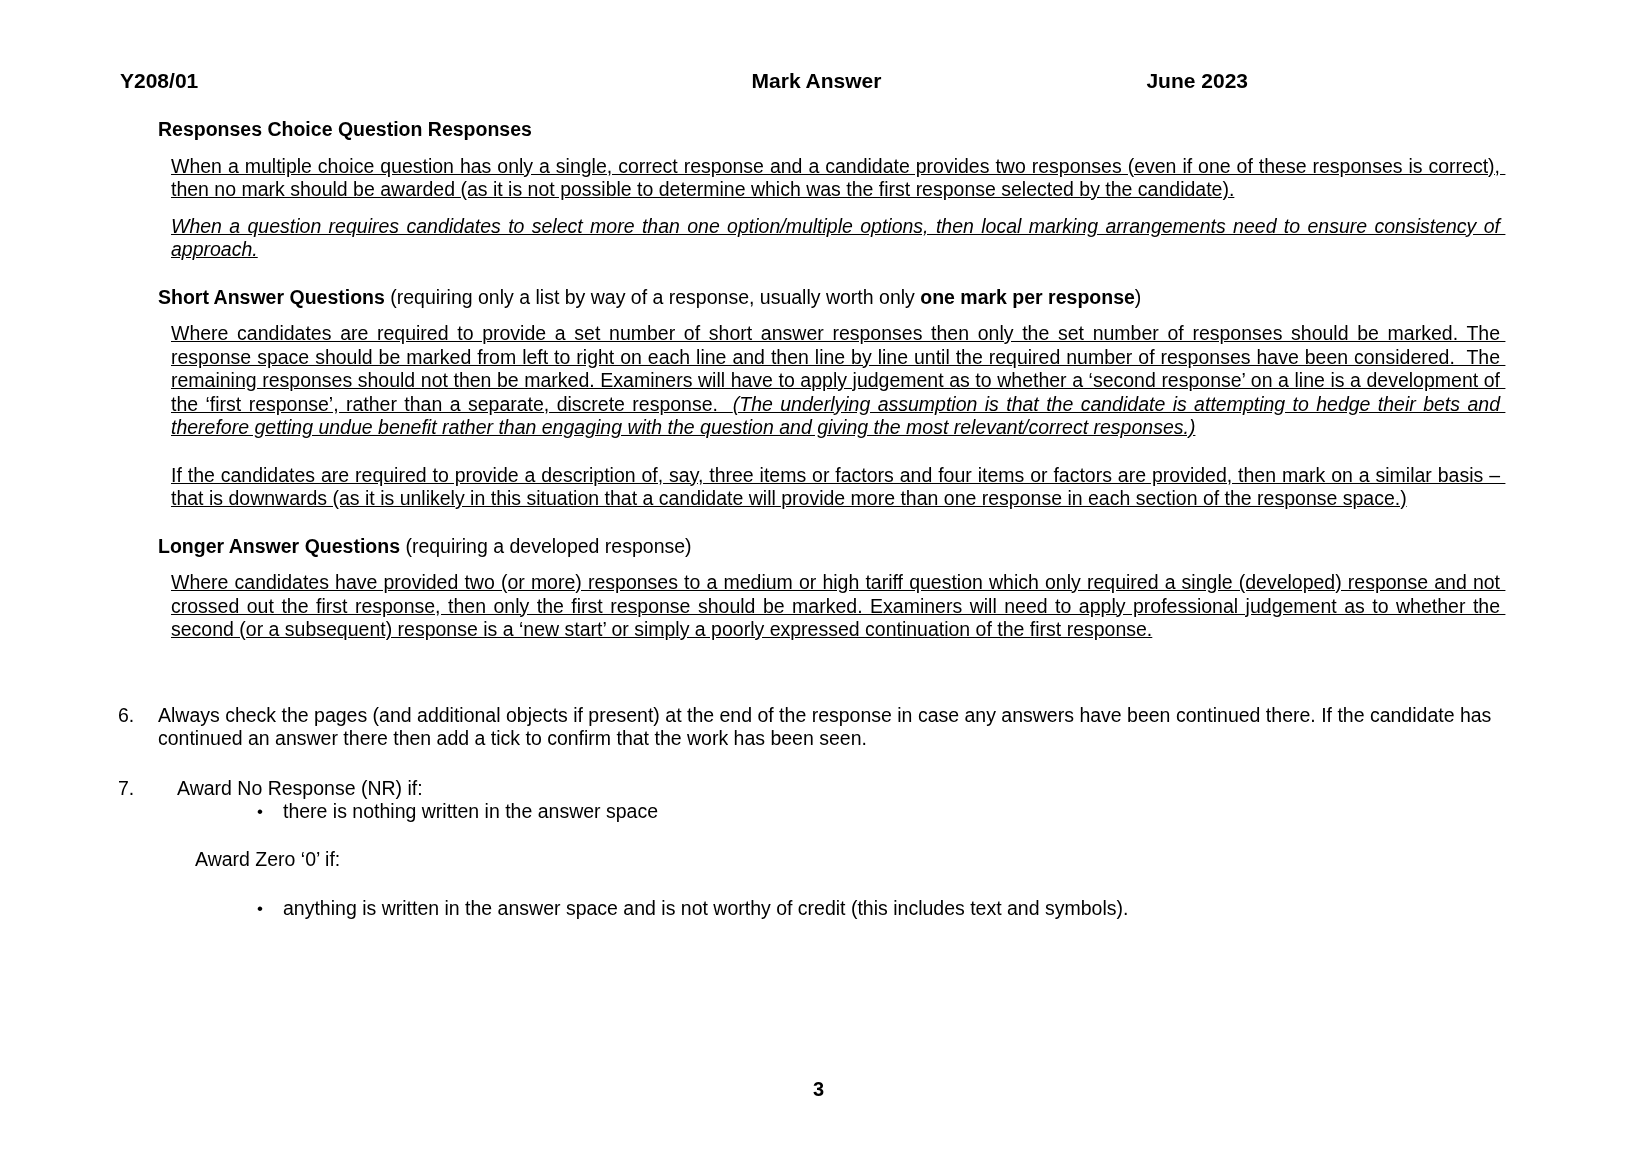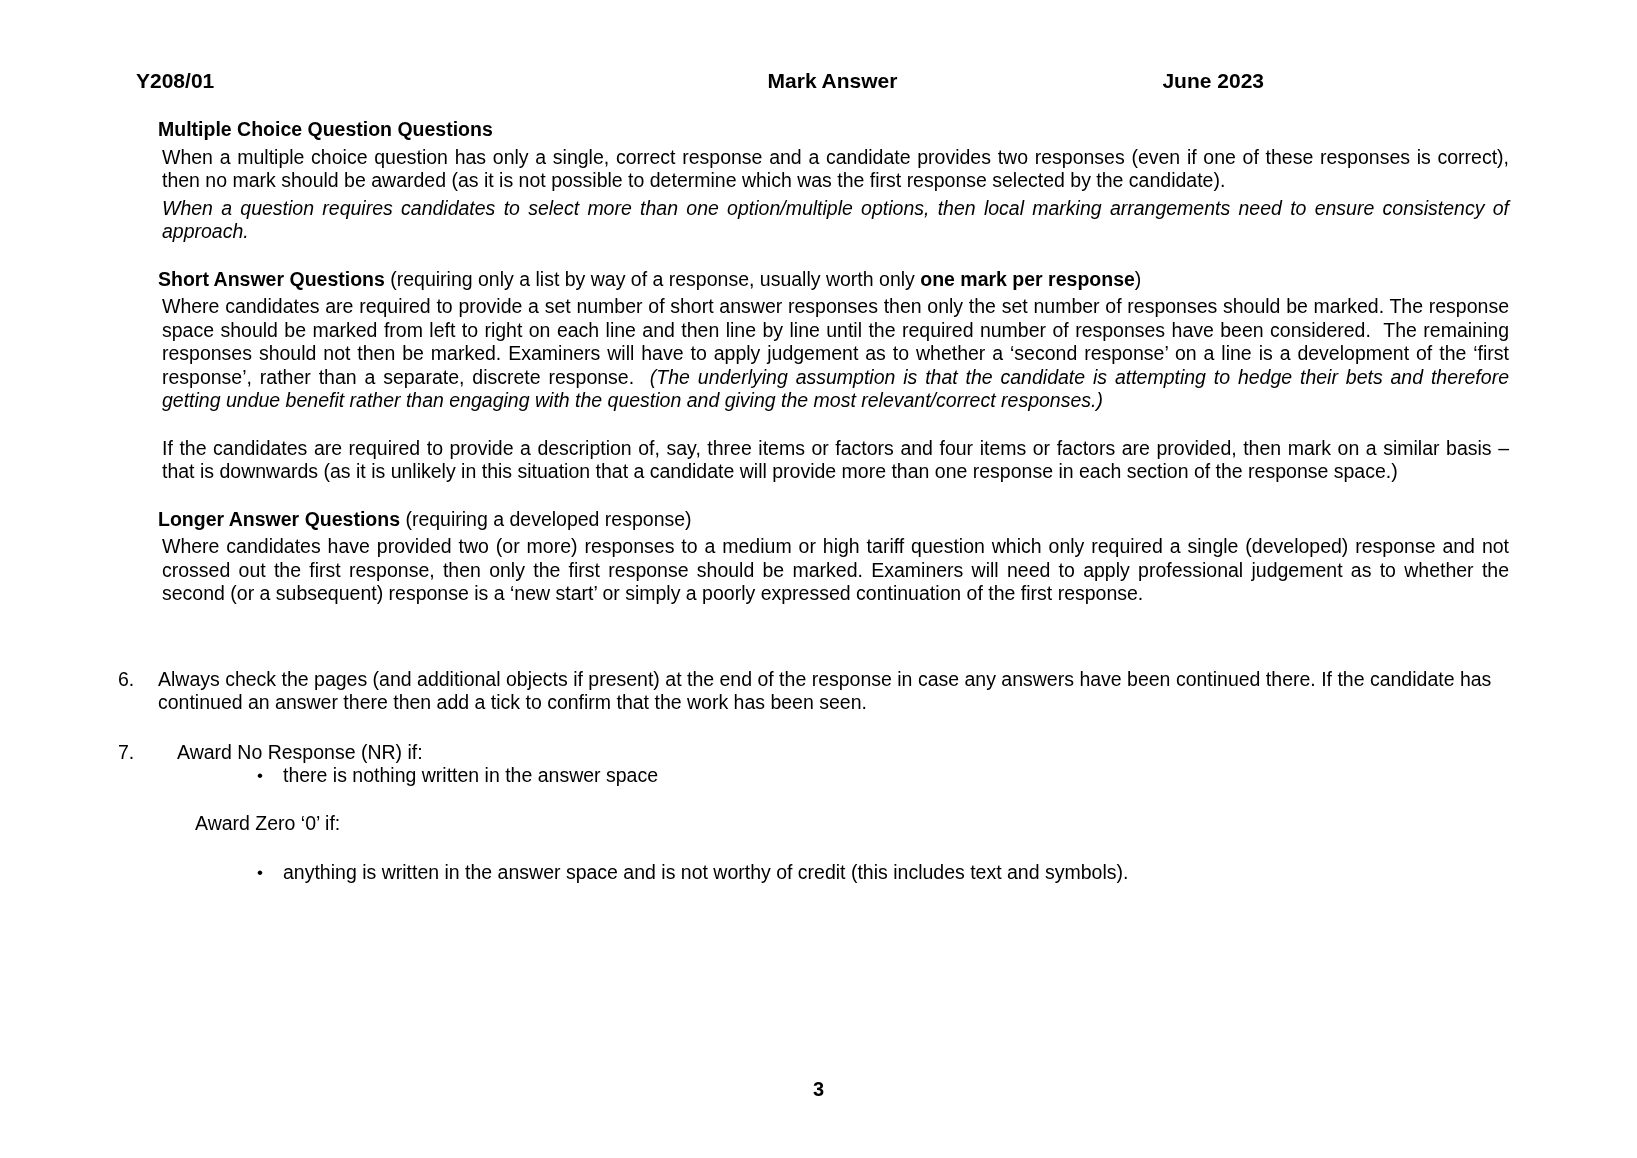"Y208/01" .doc-header { left: 136px -> 120px }
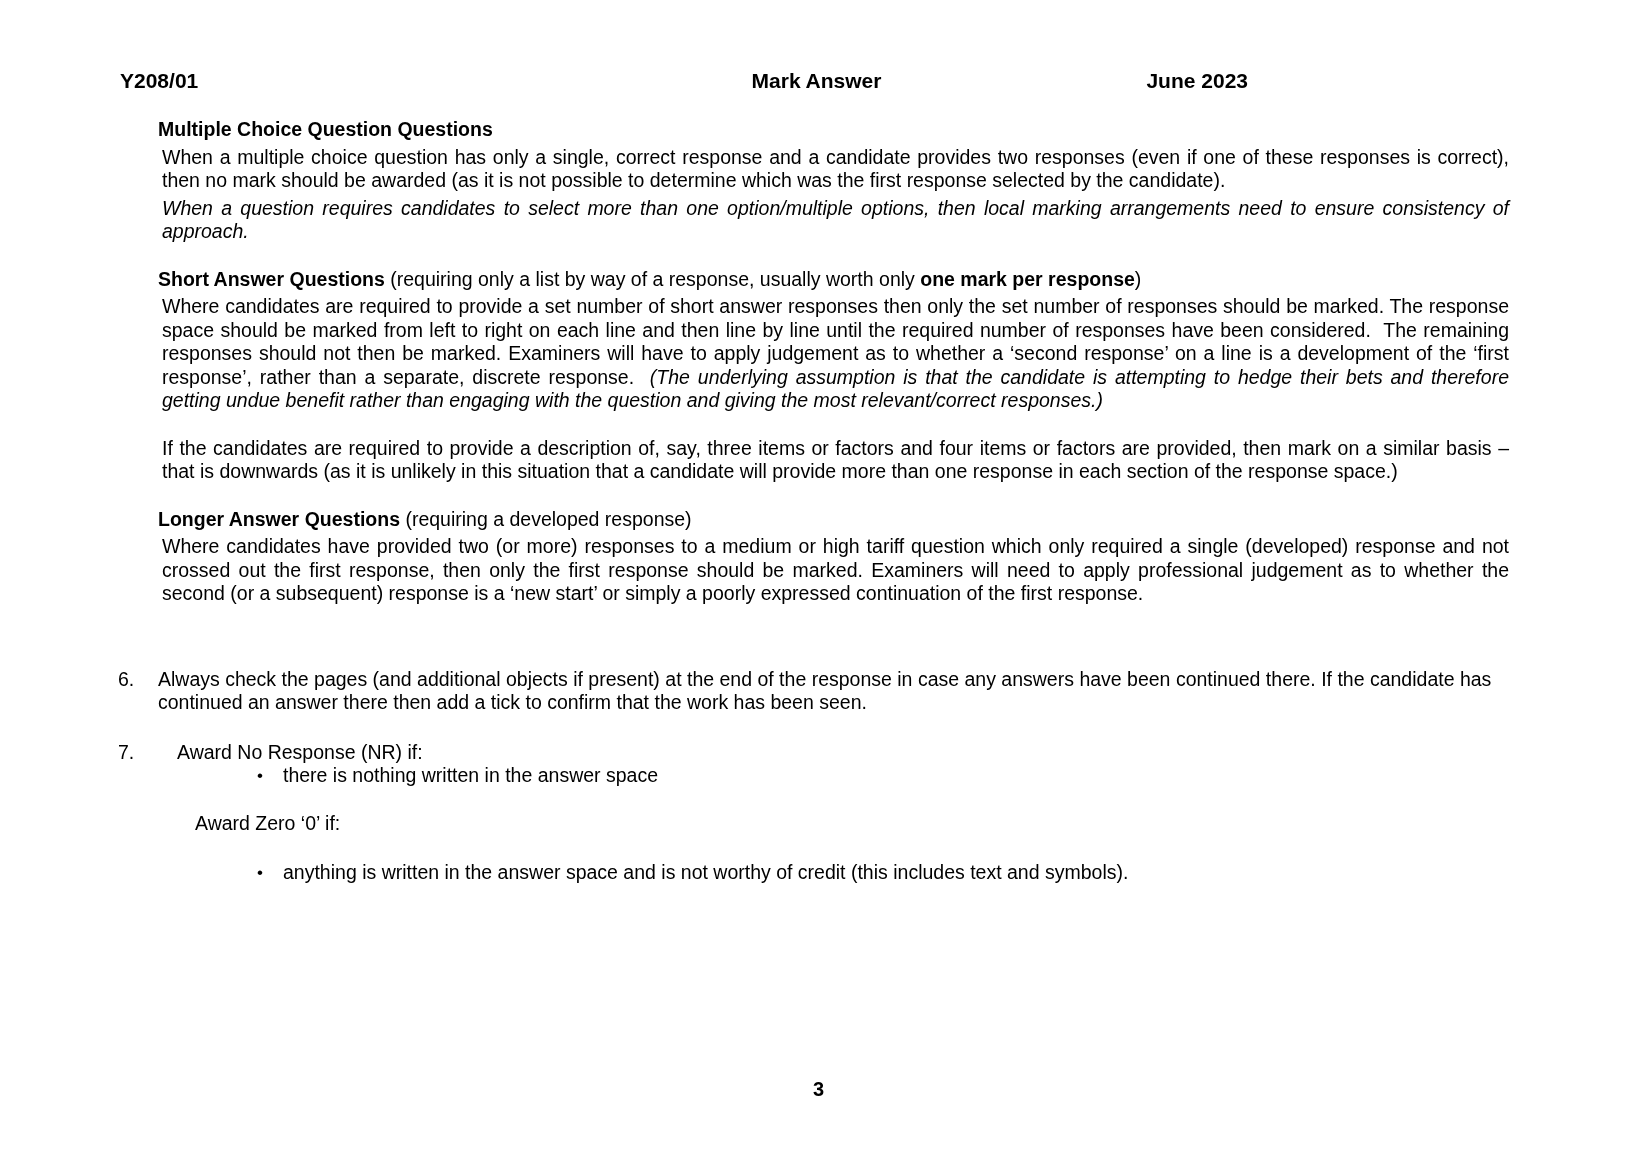"Multiple Choice Question Questions" h3 { text: Multiple Choice Question Questions -> Responses Choice Question Responses }
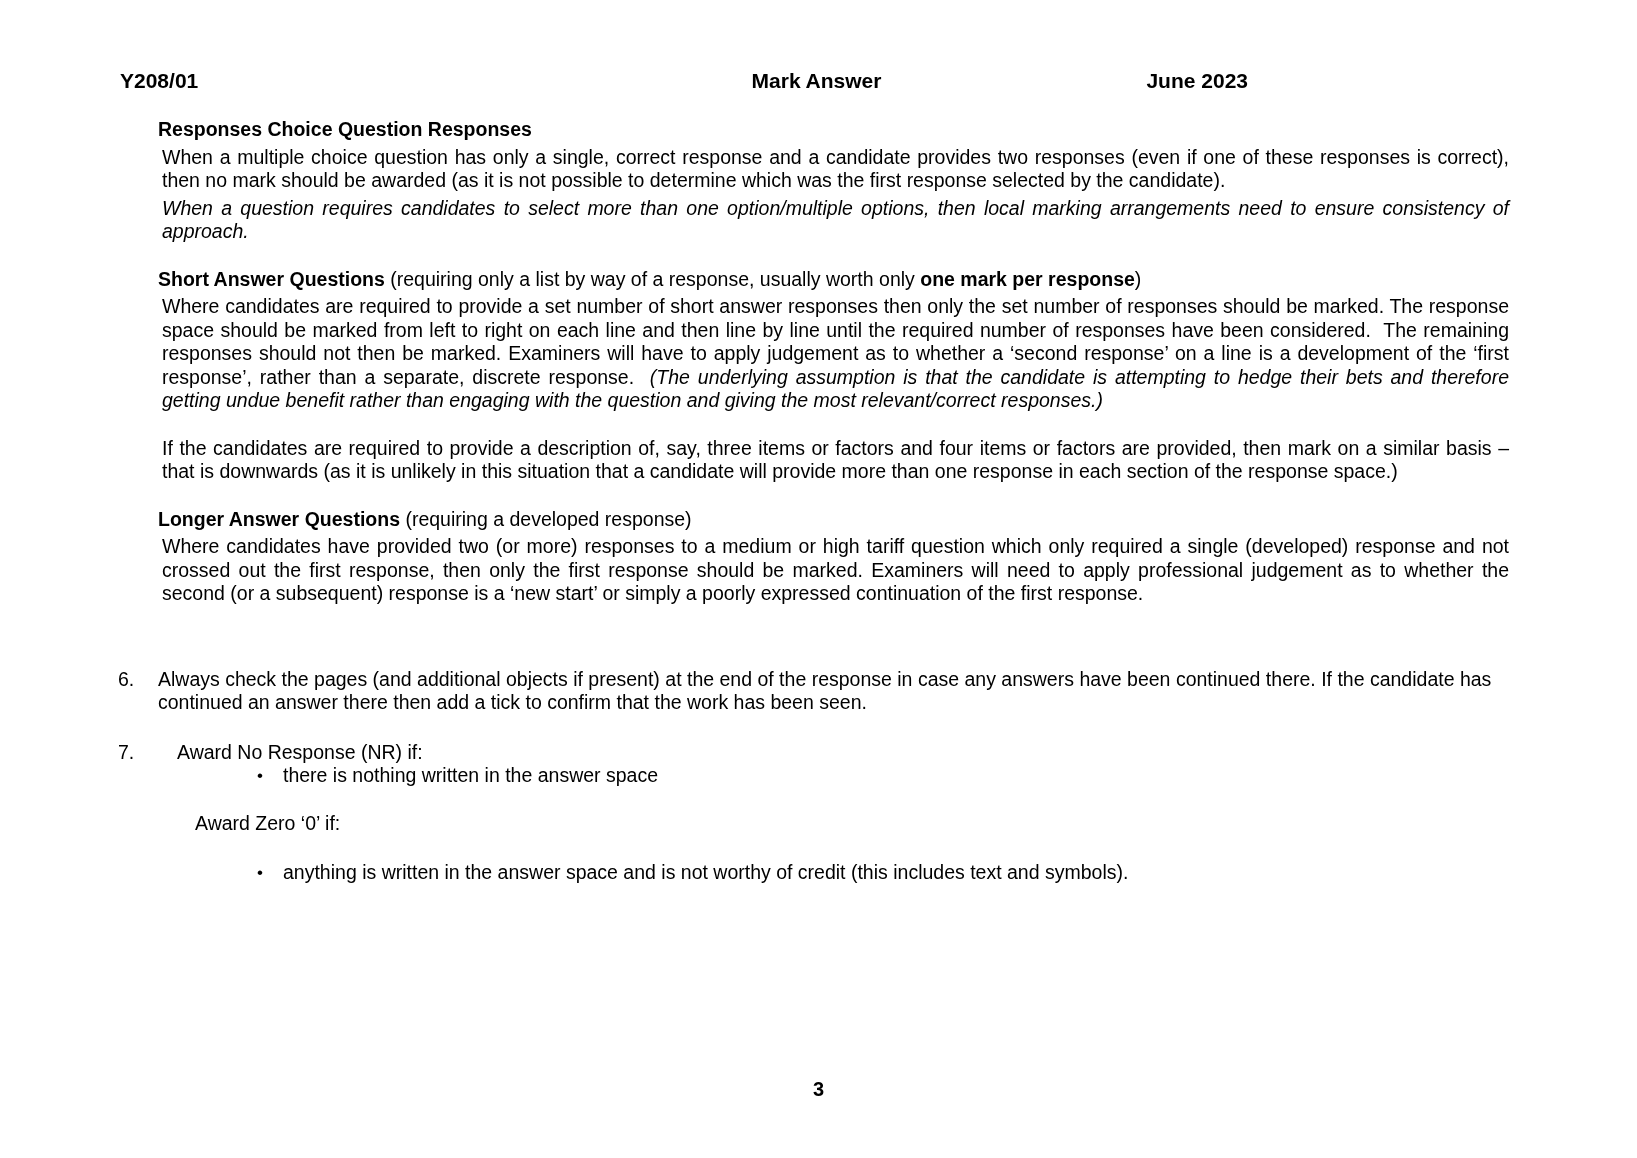"When a multiple choice question" .para { margin: 4px -> 13px; text-decoration: none -> underline }
